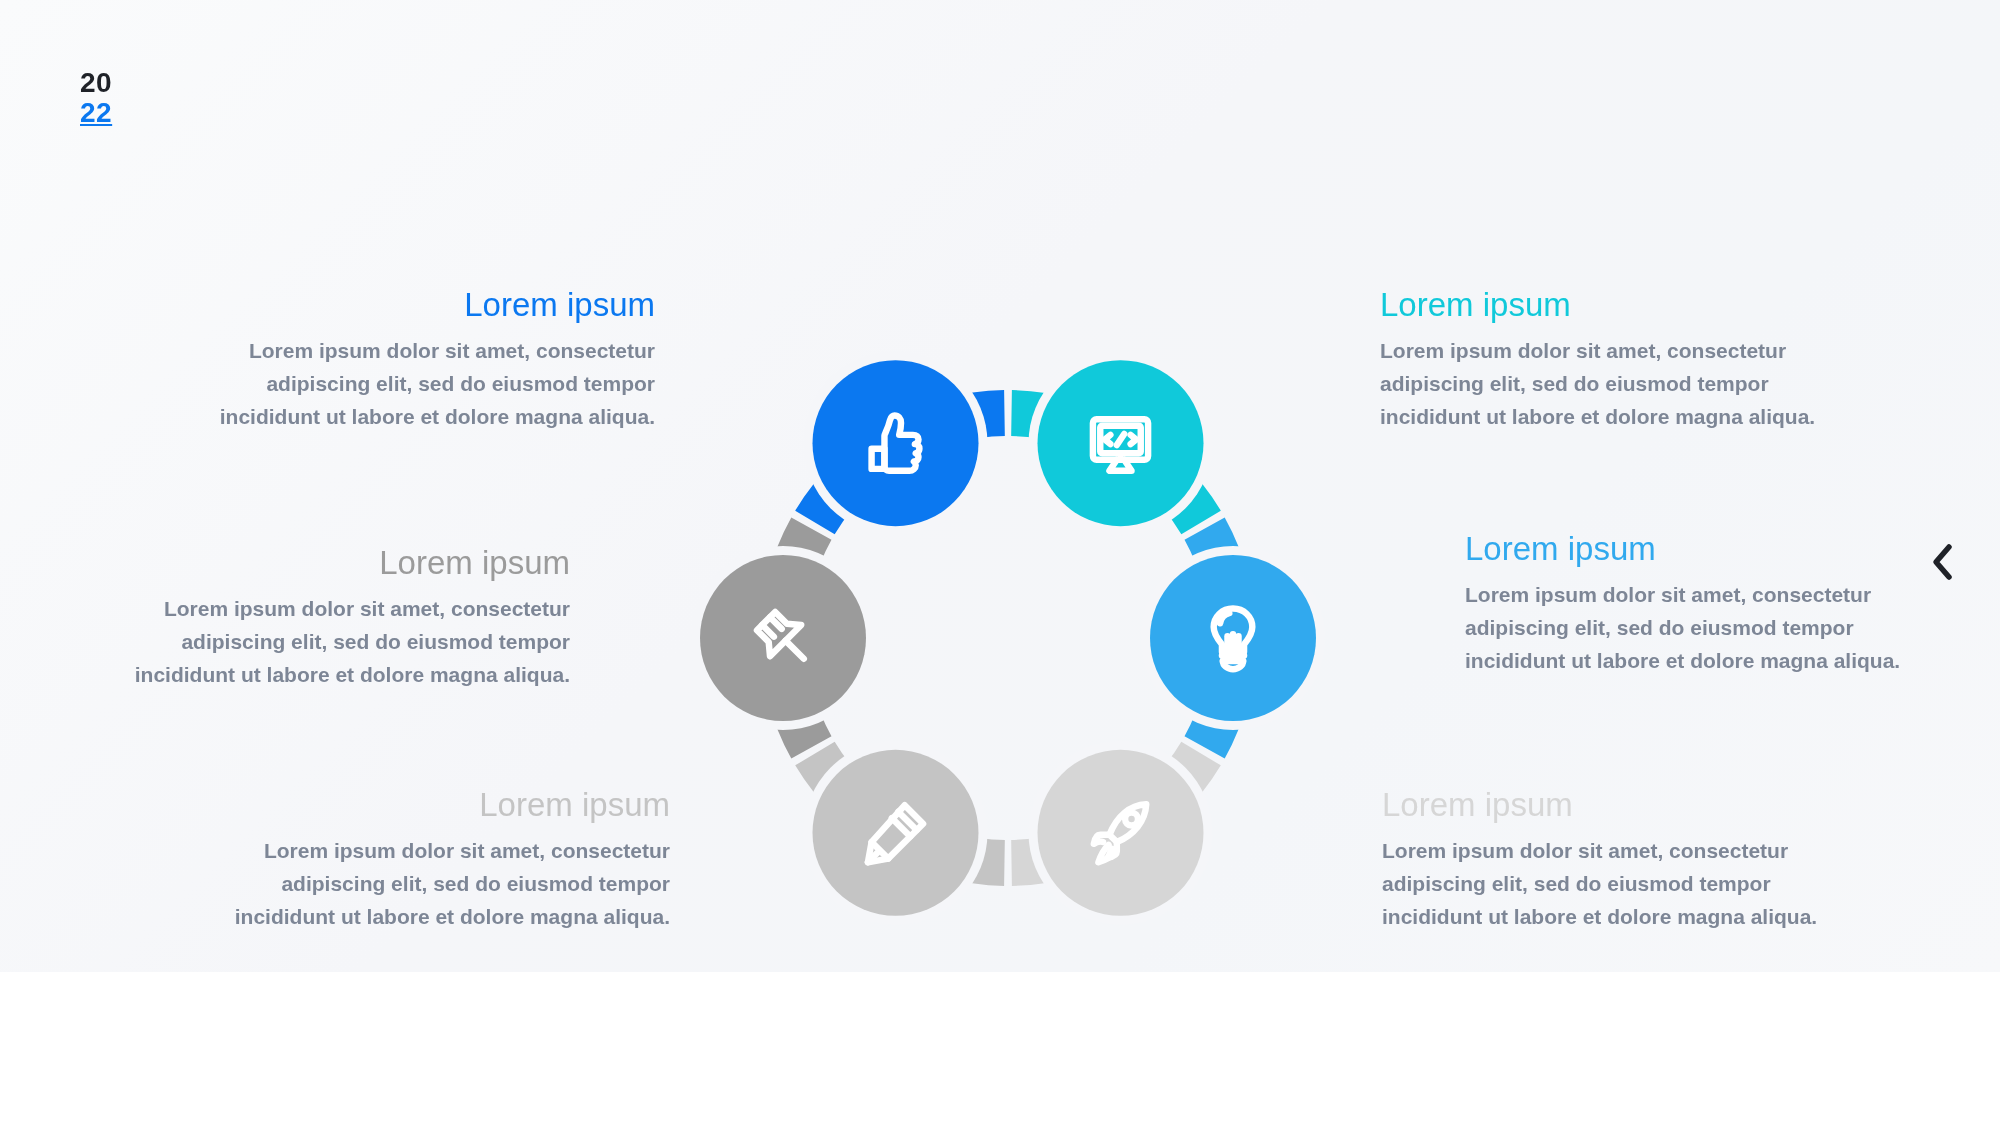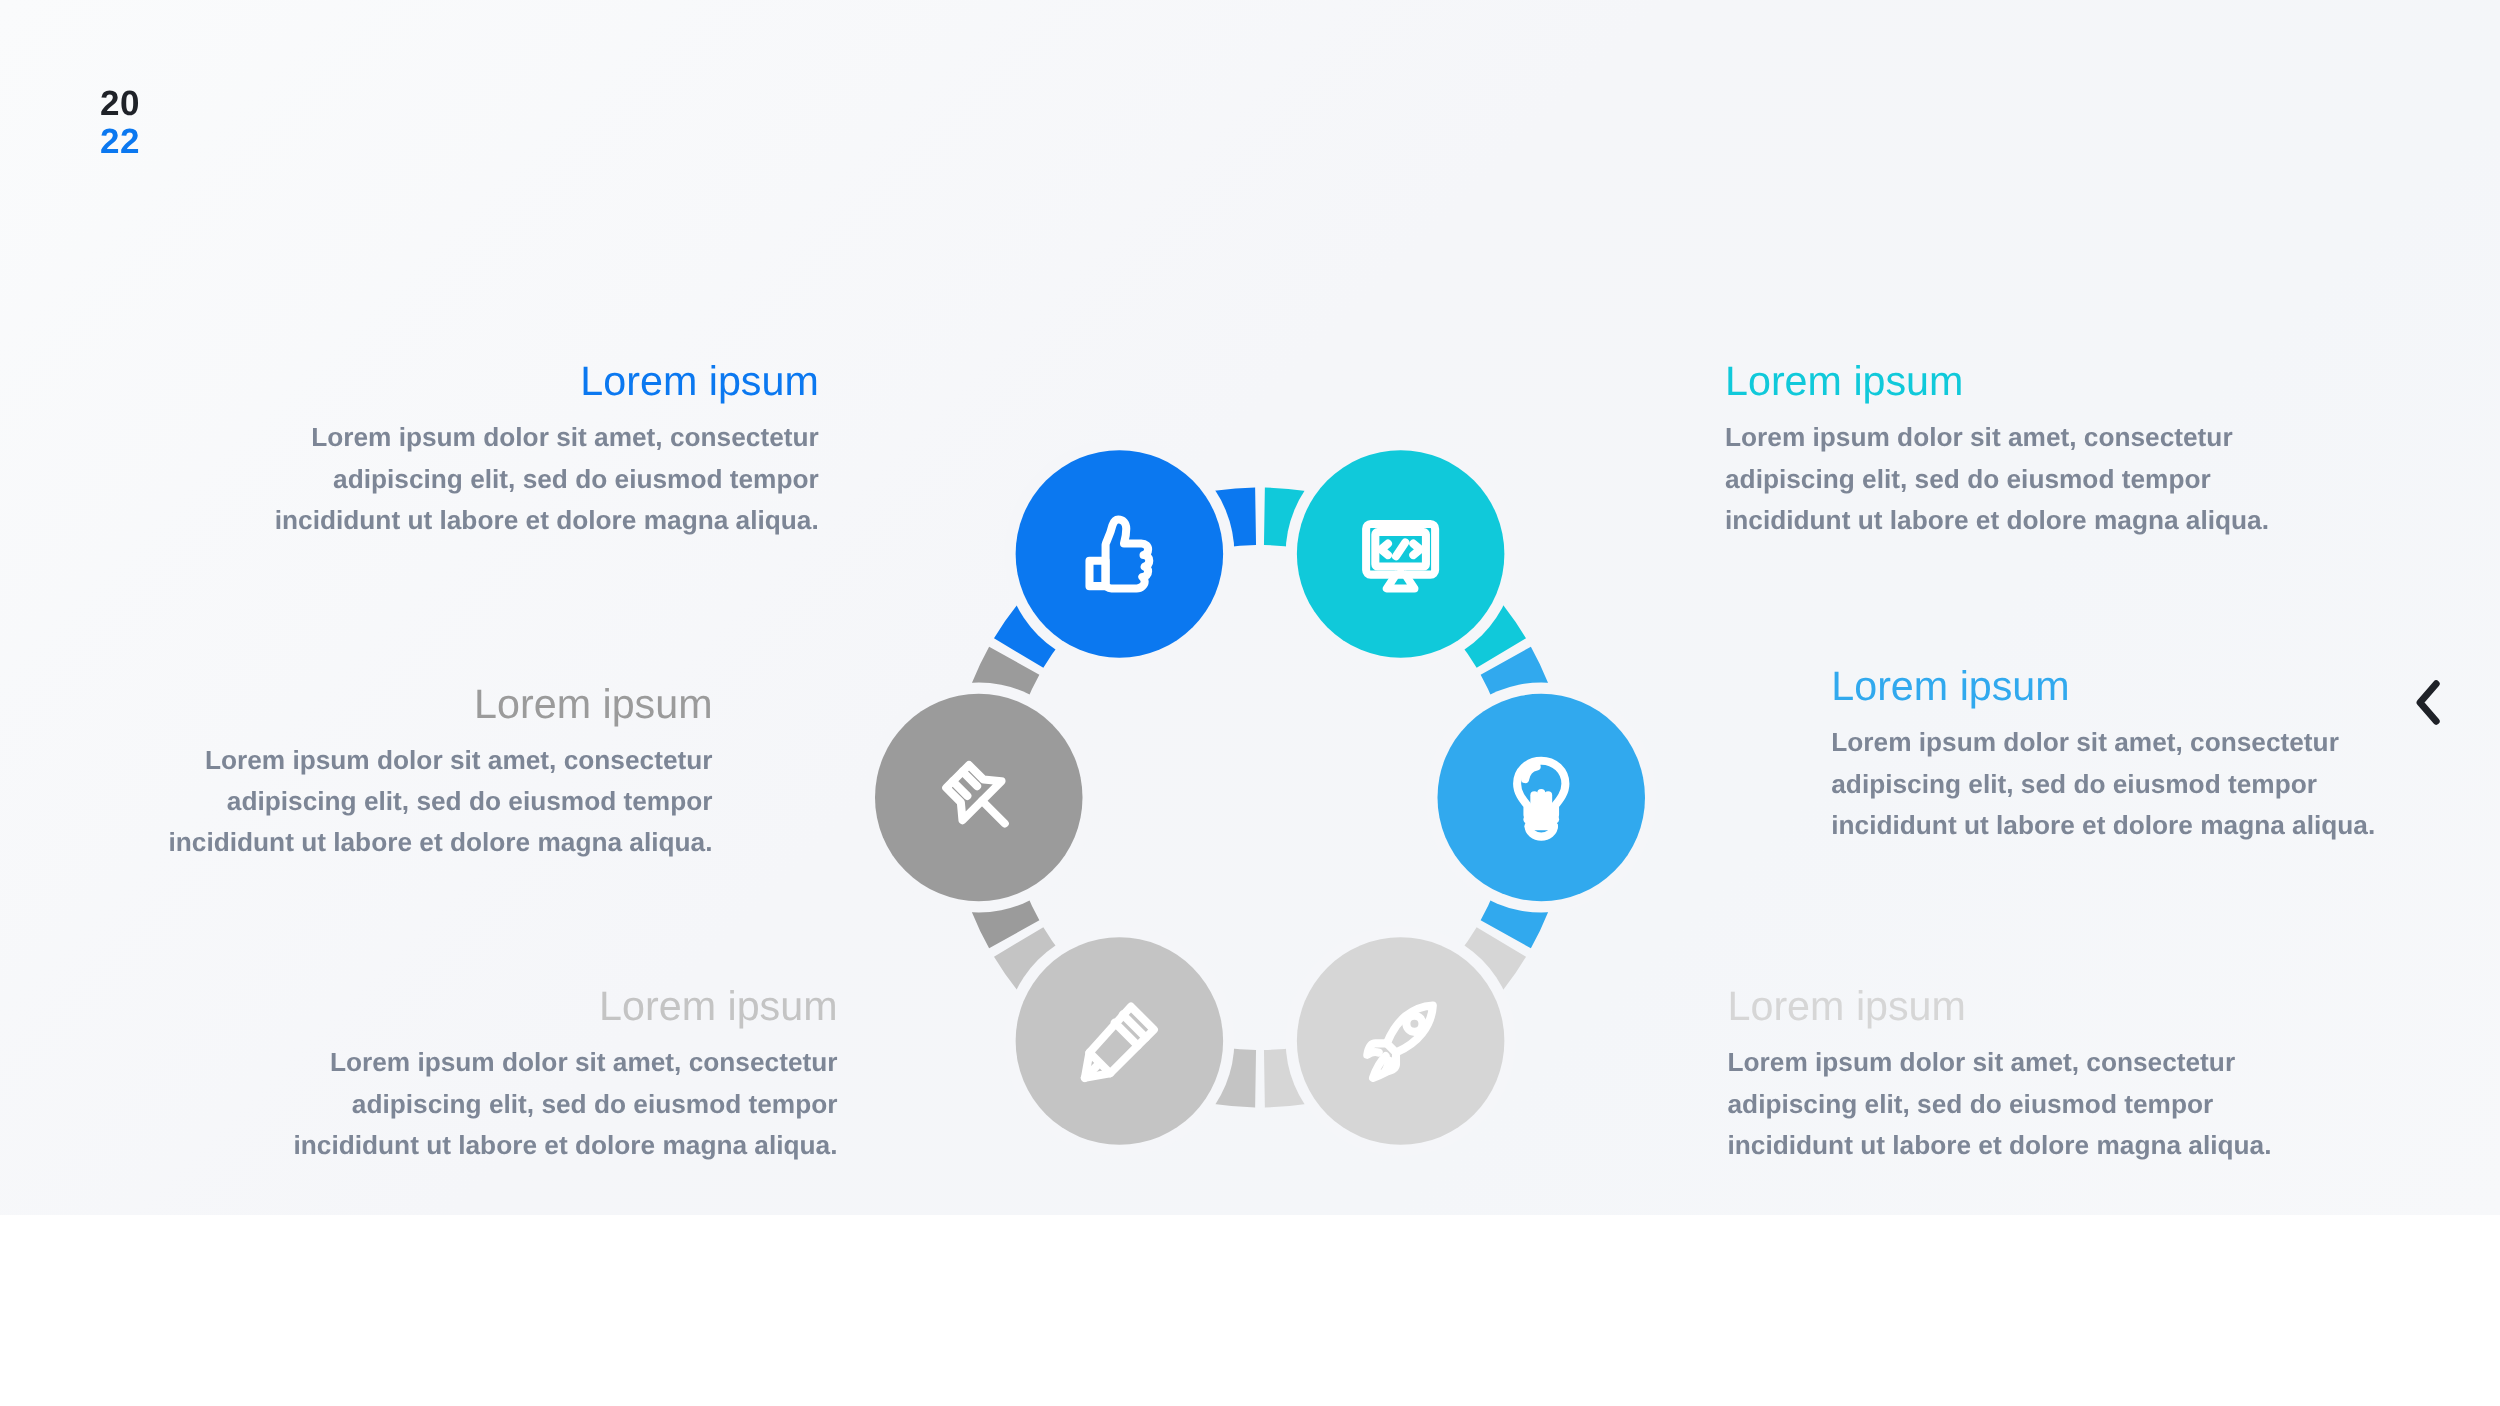"22" #year-badge .y2 { text-decoration: none -> underline }
